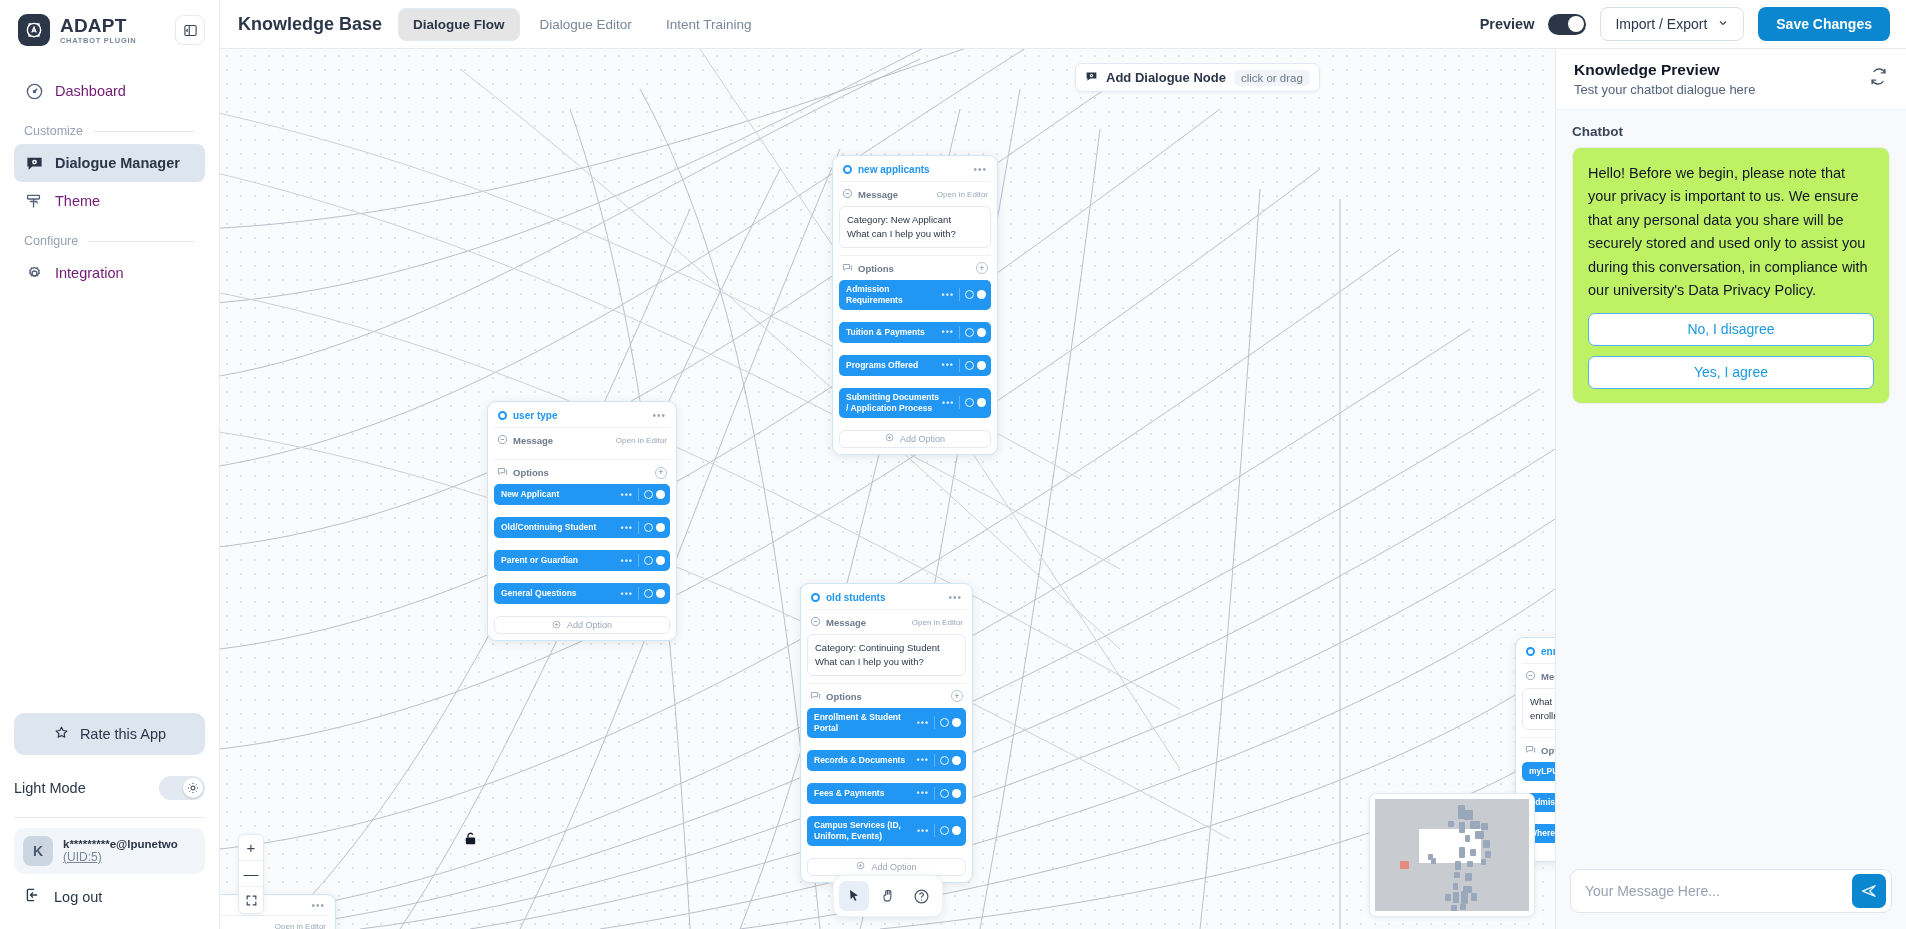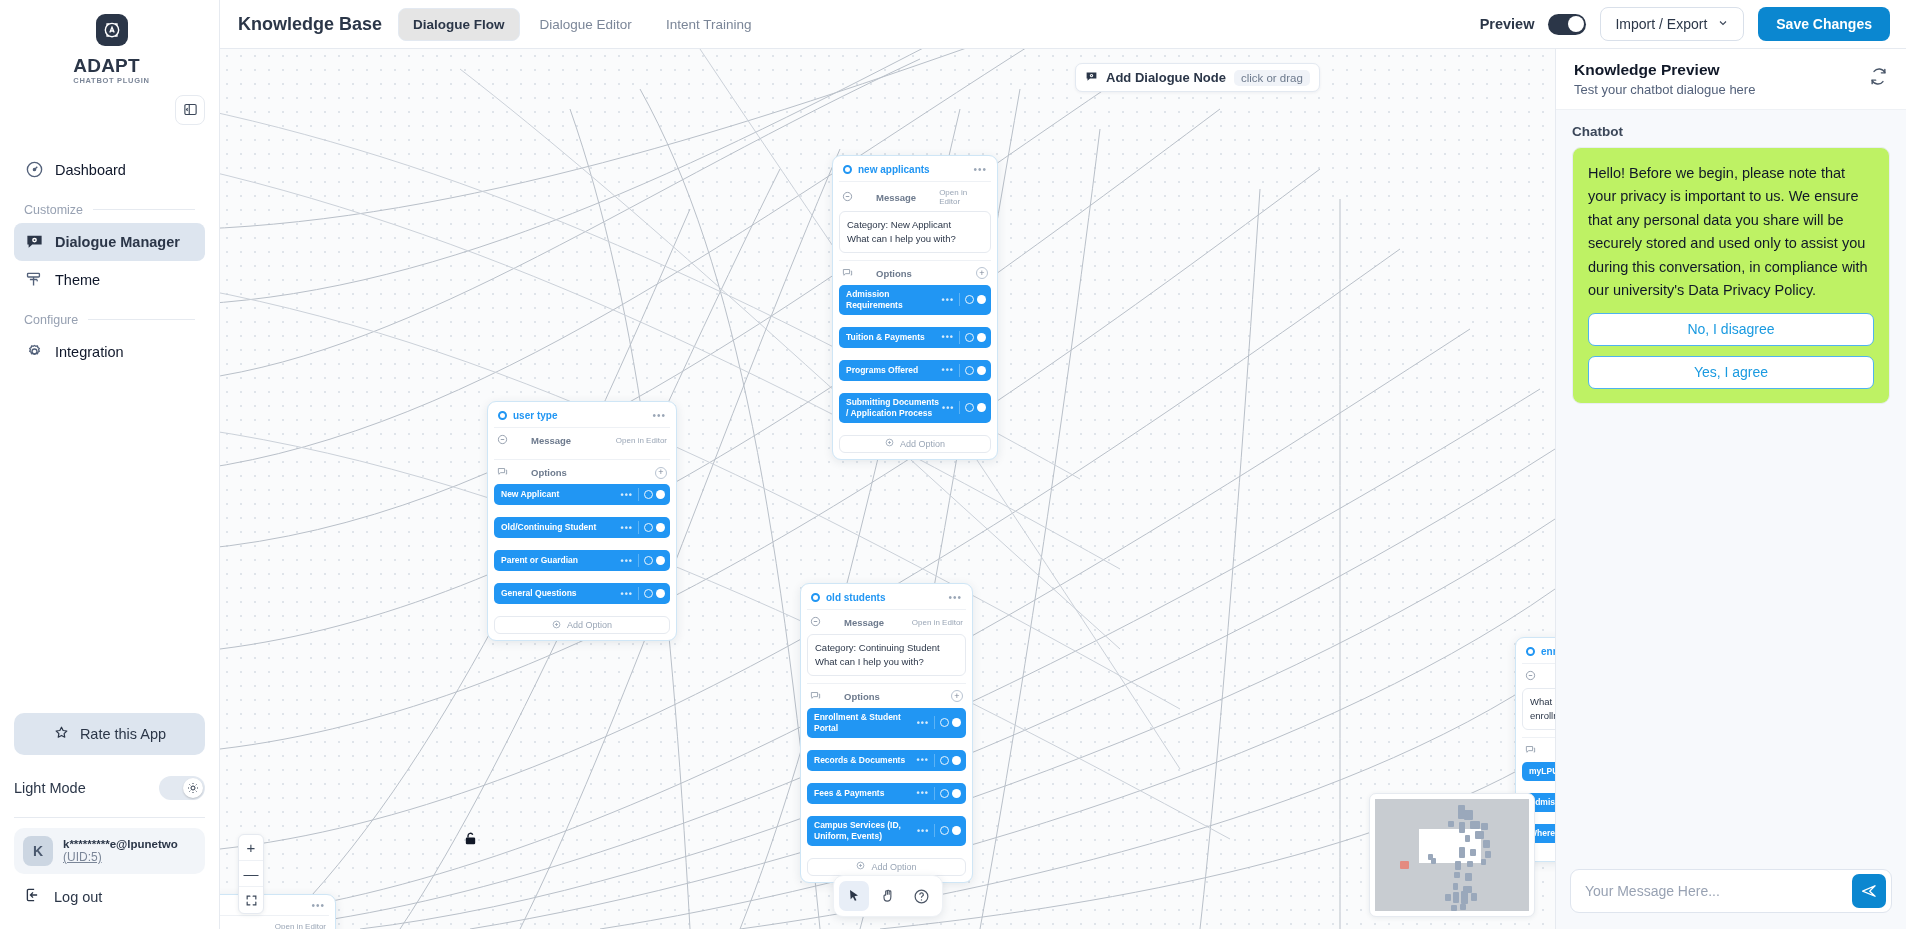"ADAPT" .brand-row { flex-direction: column -> none }
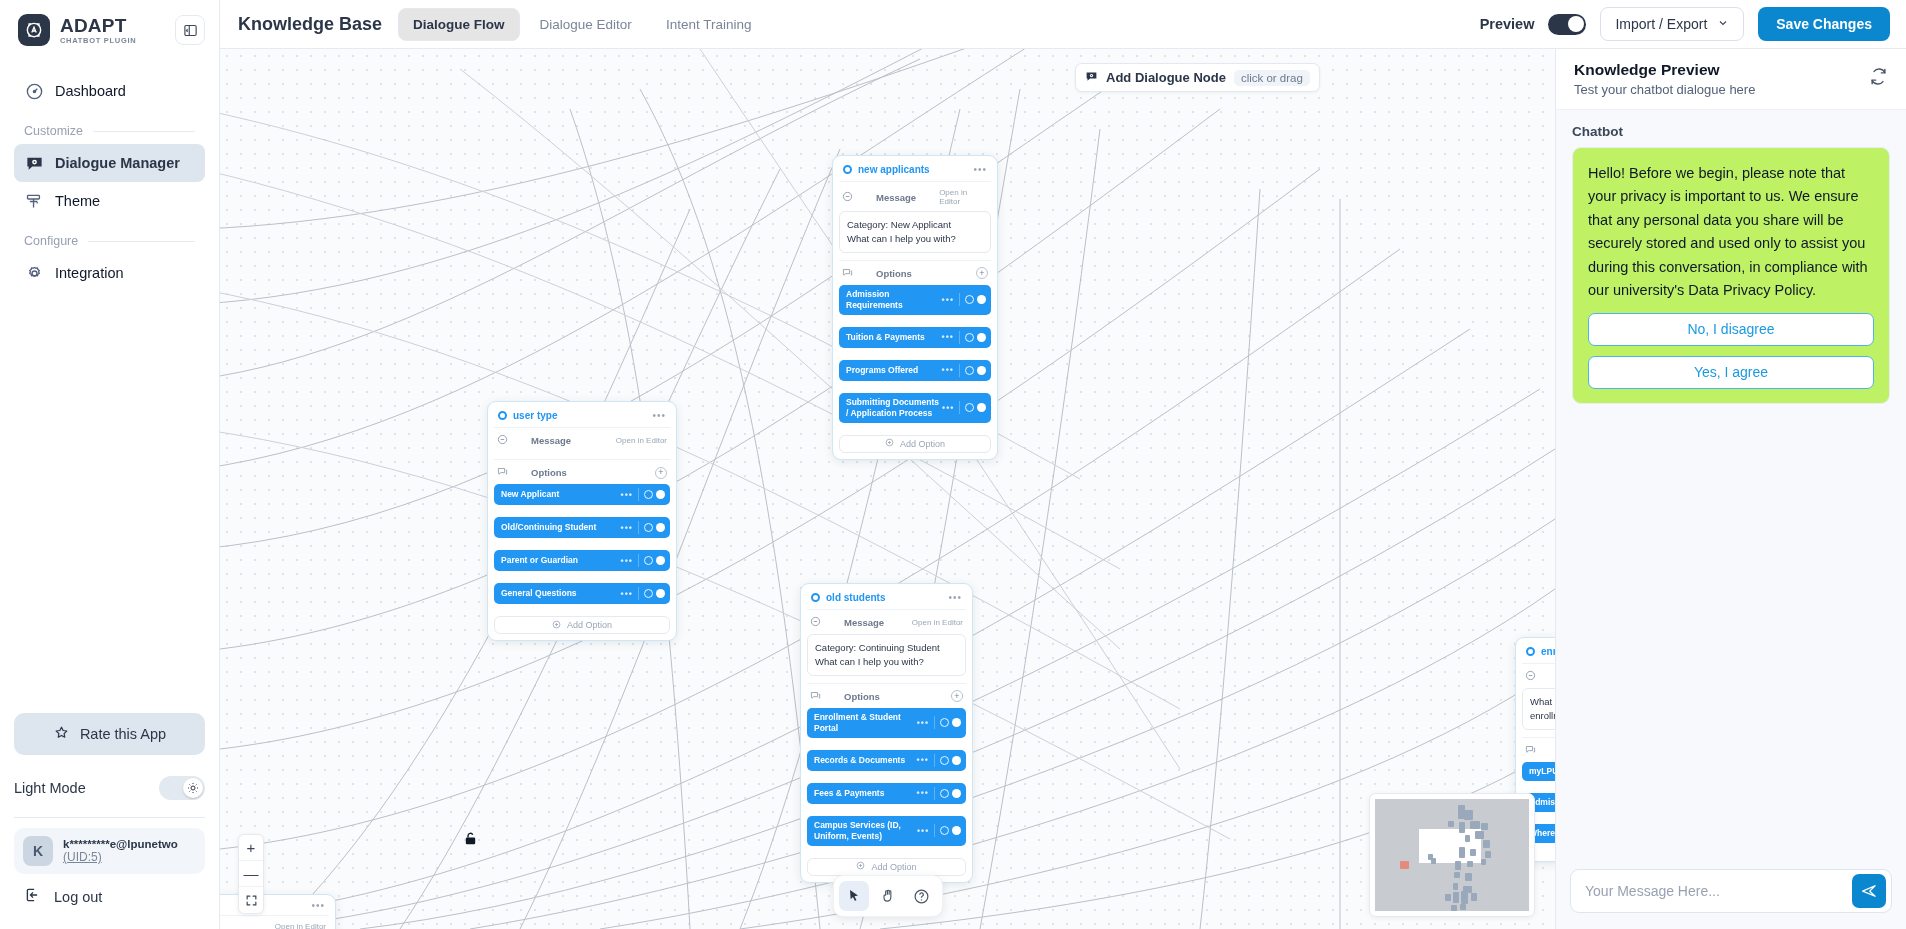"Dashboard" .nav-item { color: #0f172a -> #701a75 }
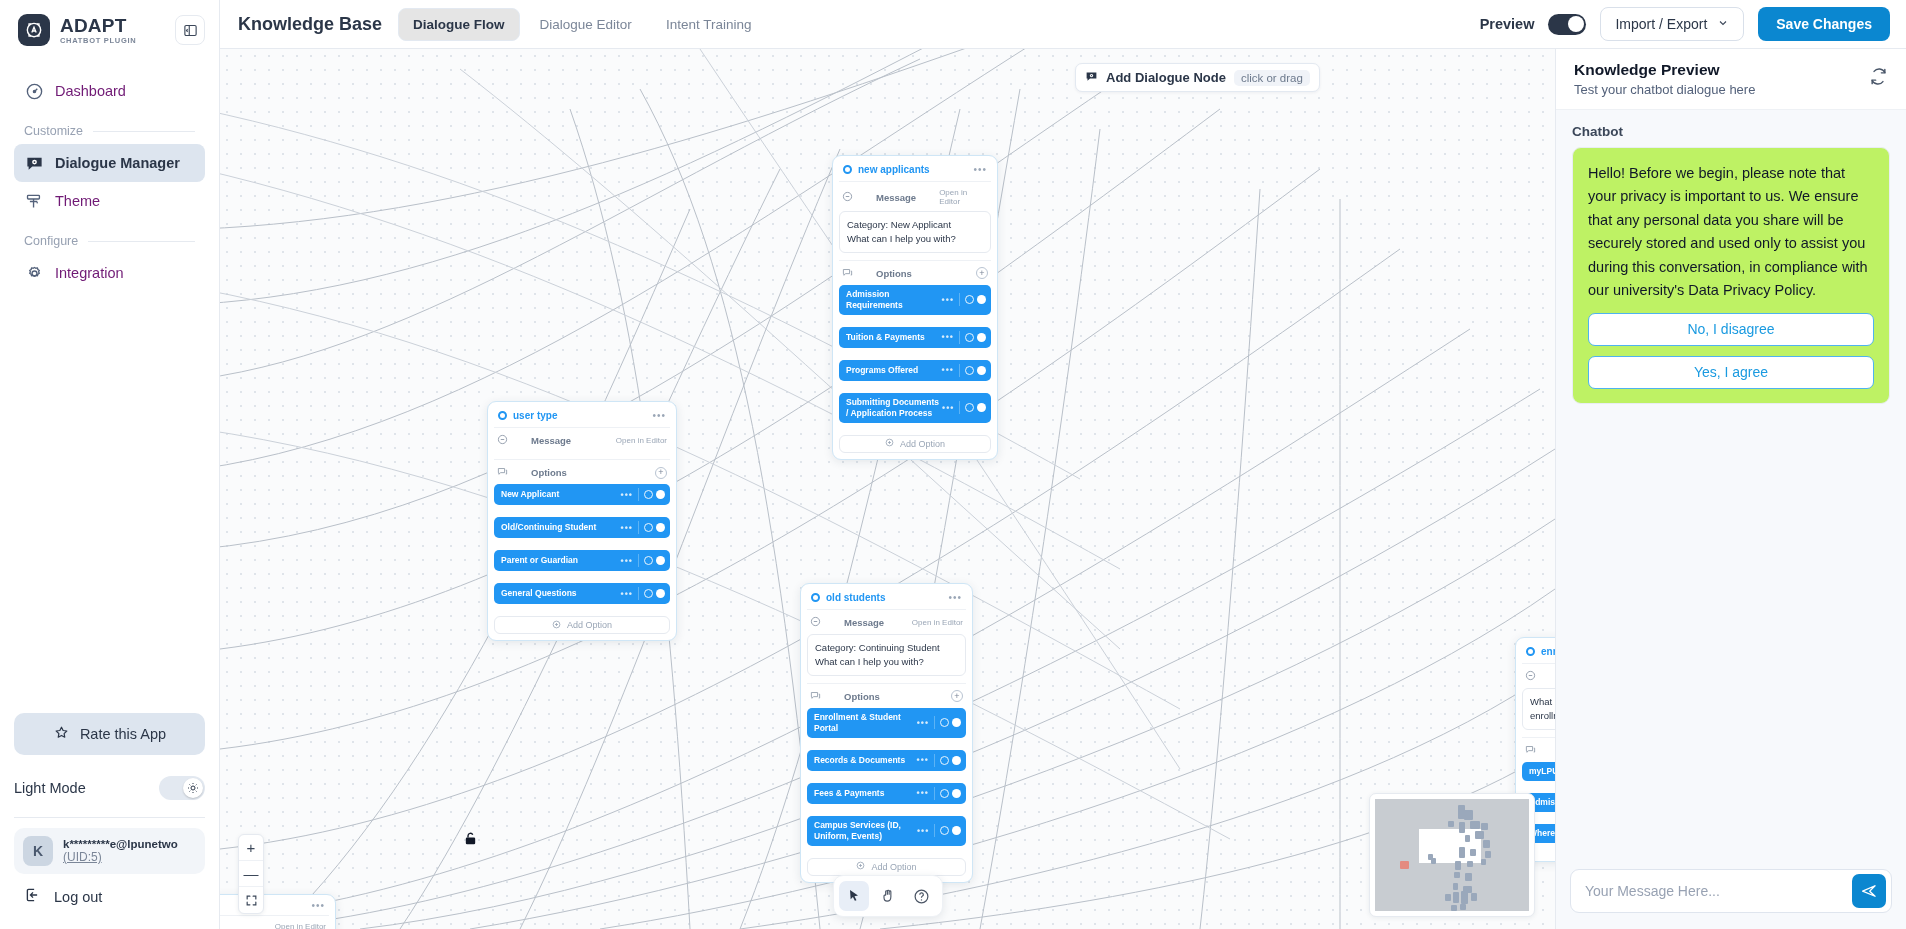"Message" .sect-row { gap: 23px -> 5px }
